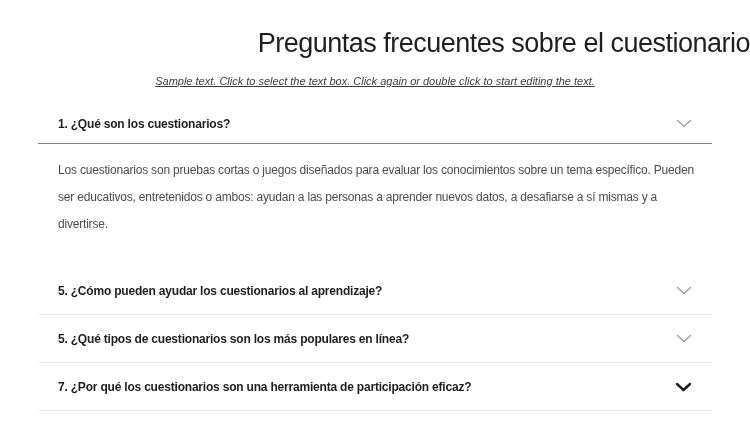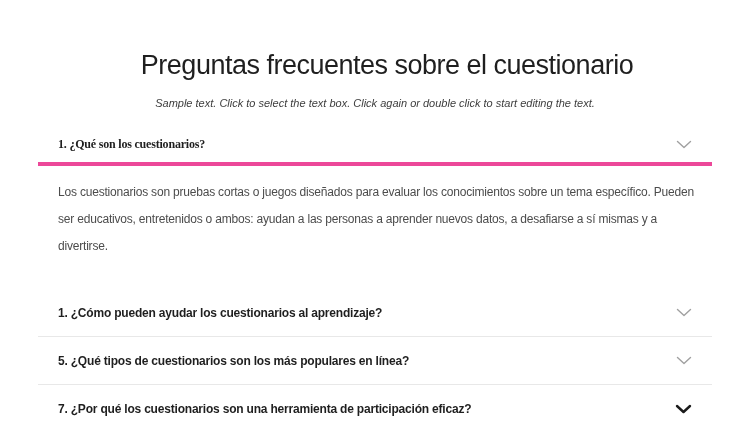"Preguntas frecuentes sobre el" .page-title { margin: 48px auto 0 auto -> 26px auto 0 auto; text-align: center -> right }
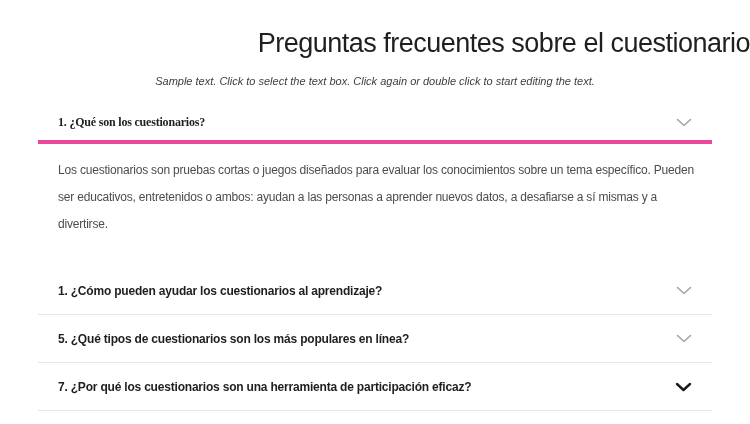"Sample text. Click to select" .page-subtitle { text-decoration: none -> underline }
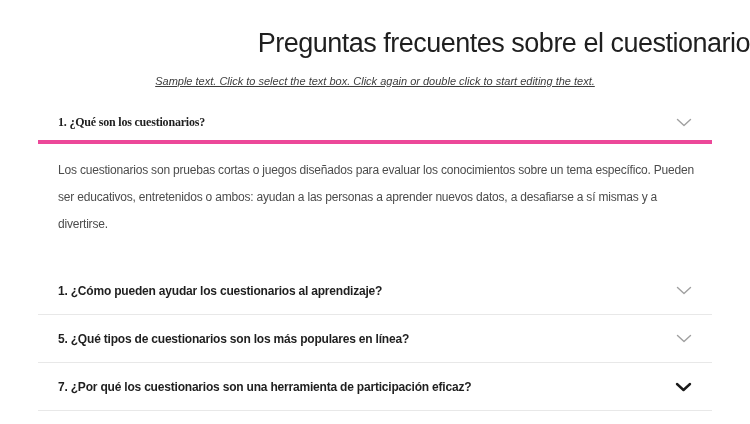"1. ¿Qué son los cuestionarios?" .acc-header.expanded { border-bottom: 4px solid #ec4899 -> 1px solid #ec4899; font-family: Liberation Serif, serif -> none }
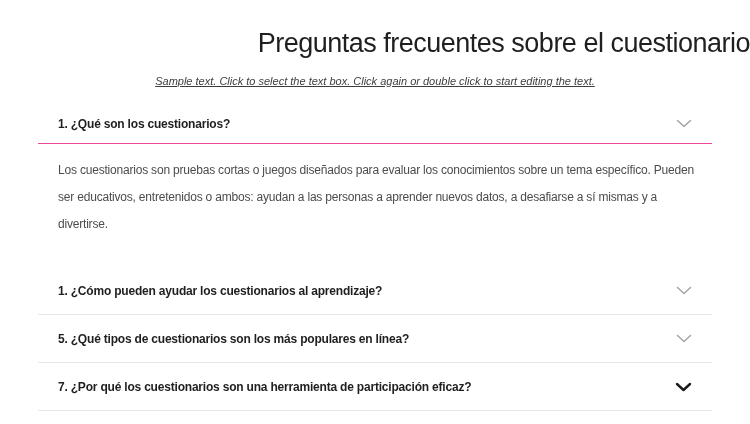"1. ¿Cómo pueden ayudar los" span.acc-label { text: 1 -> 5 }
